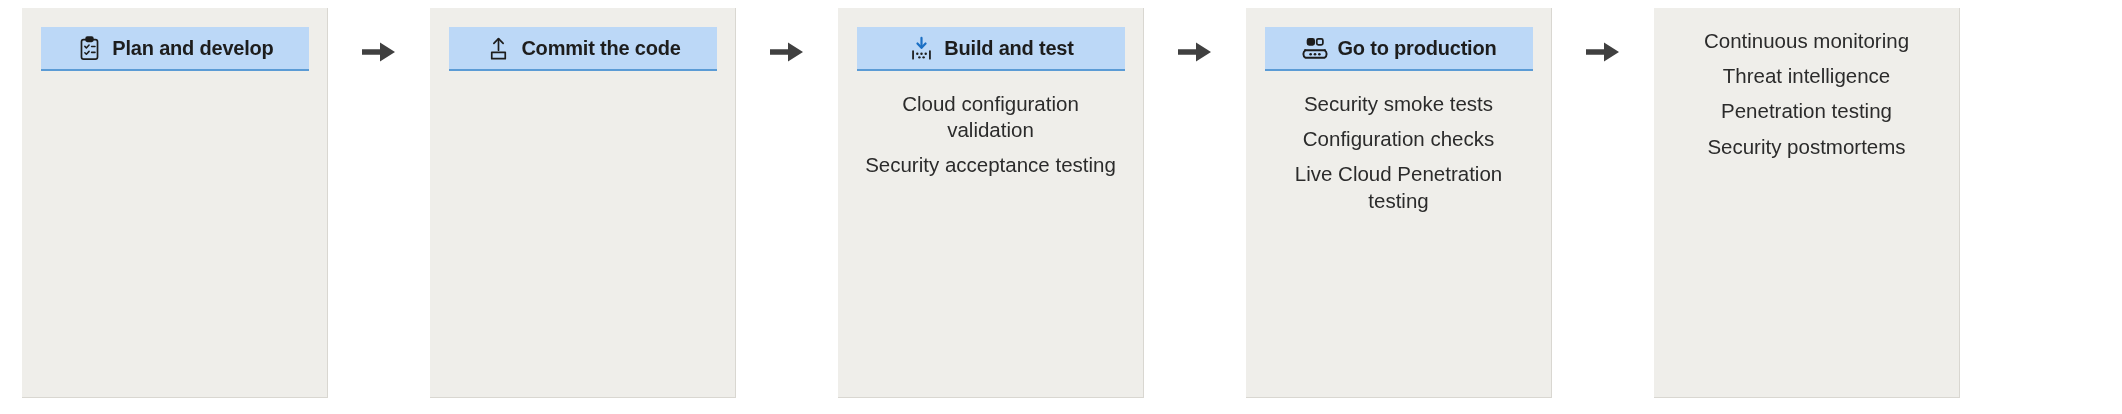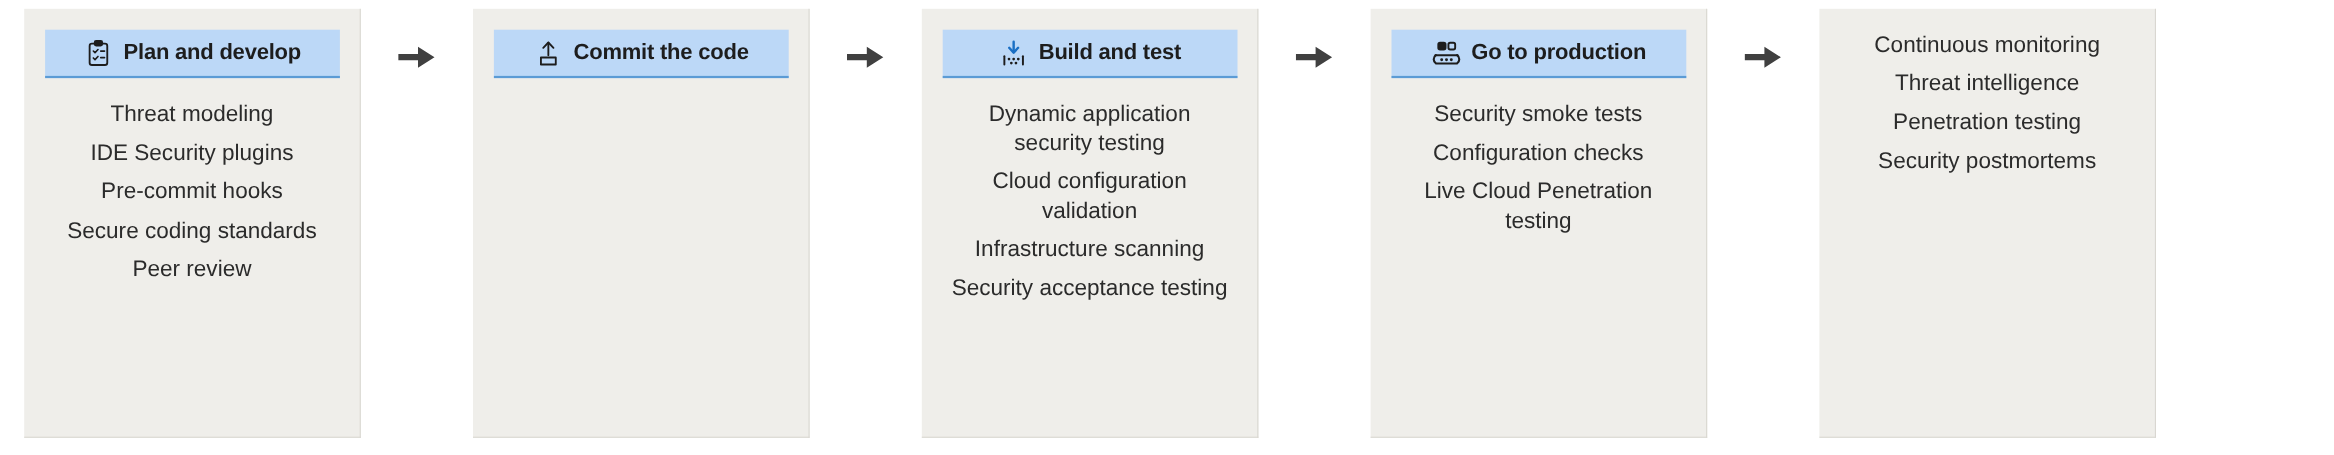"Threat modeling" div.stage-body { html: <div> <div>Threat modeling</div> <div>IDE Security plugins</div> <div>Pre-commit hooks</div> <div>Secure coding standards</div> <div>Peer review</div> </div> -> none }
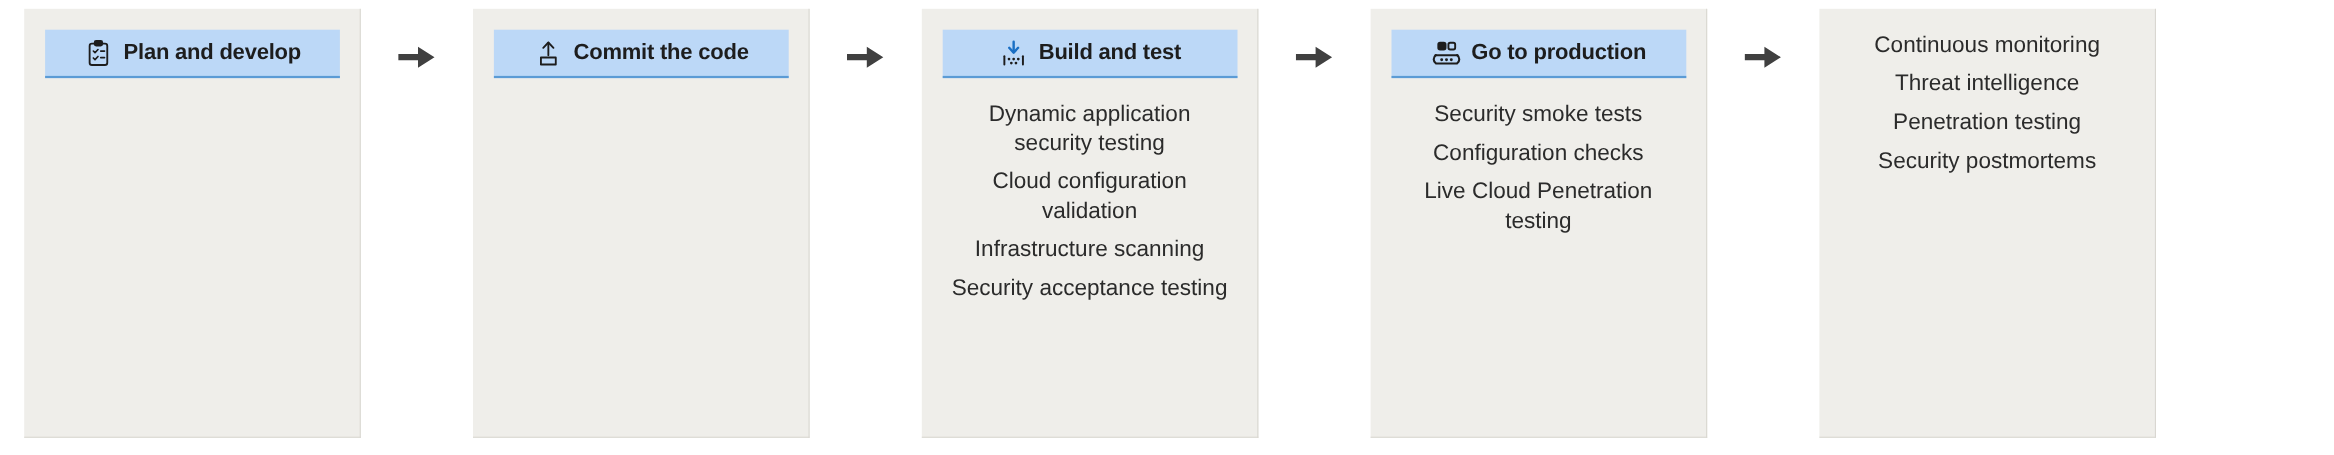"Dynamic application security testing" div.stage-item { html: <div>Dynamic application security testing</div> -> none }
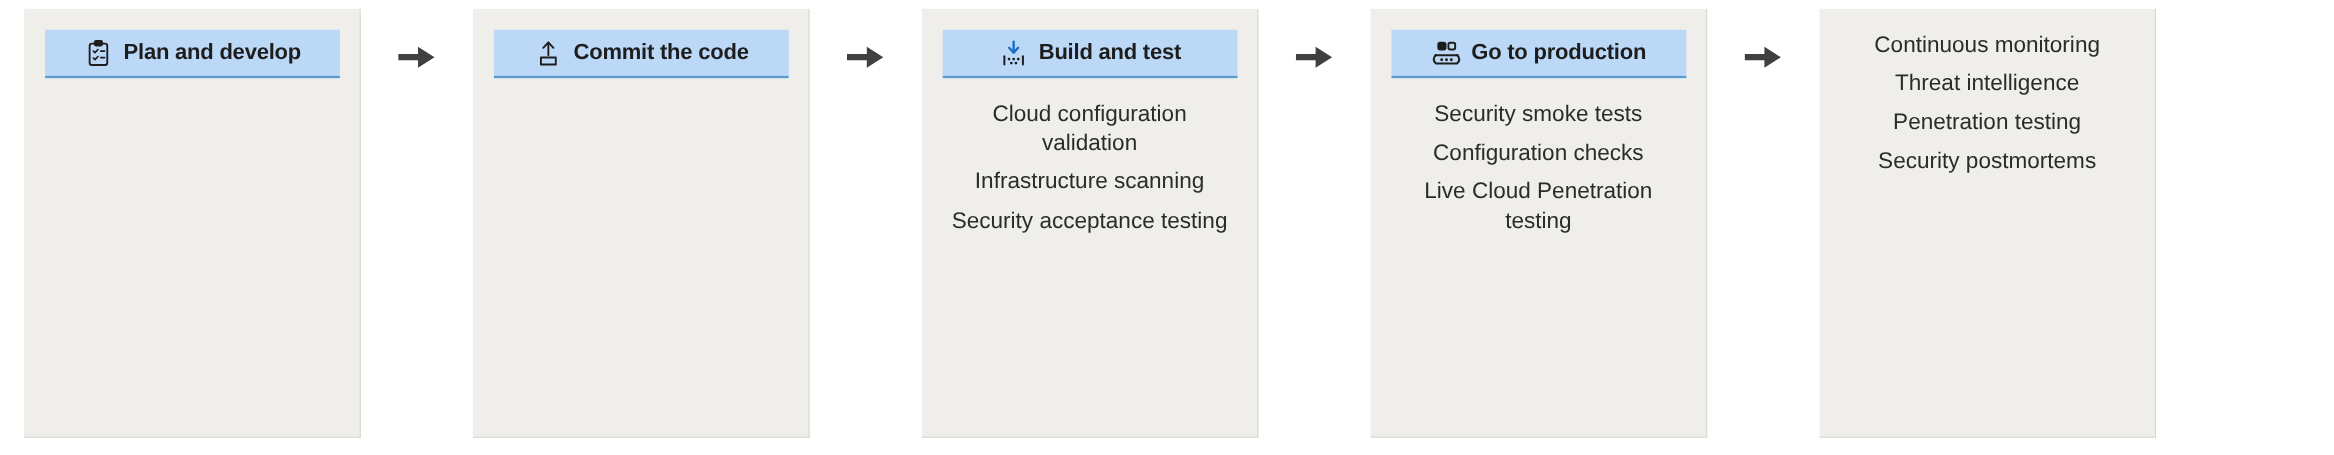"Infrastructure scanning" div.stage-item { html: <div>Infrastructure scanning</div> -> none }
